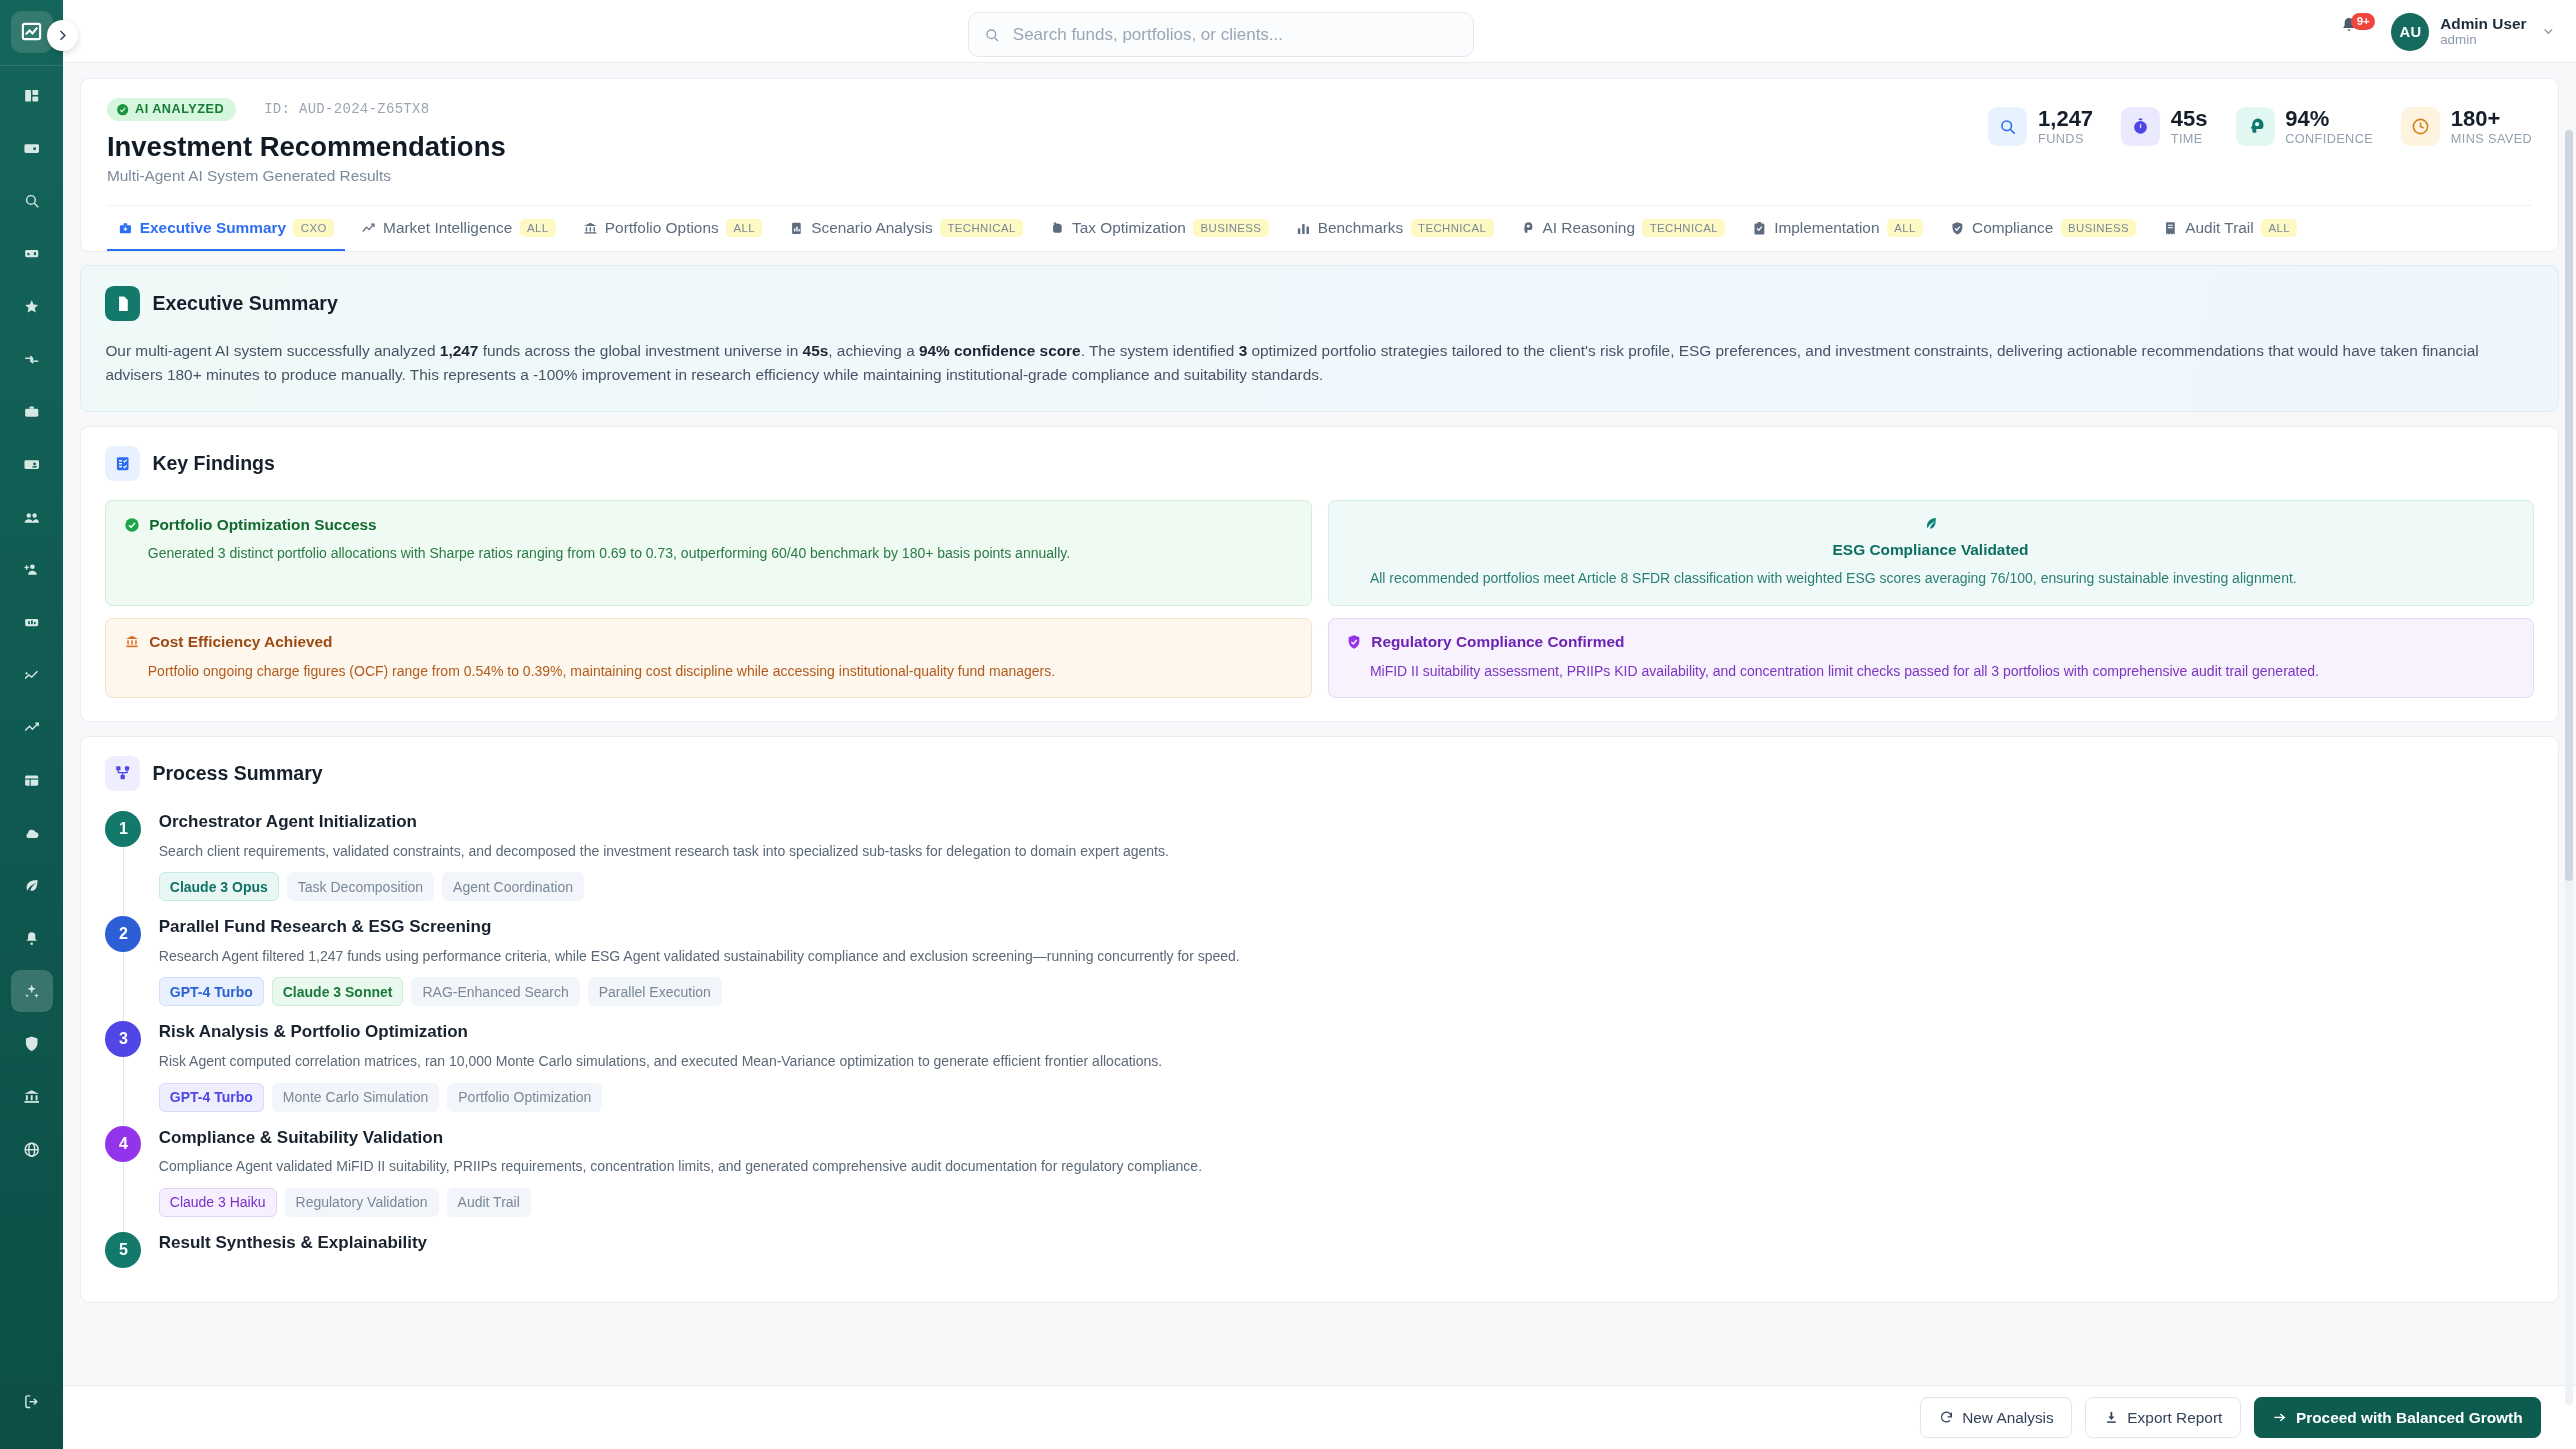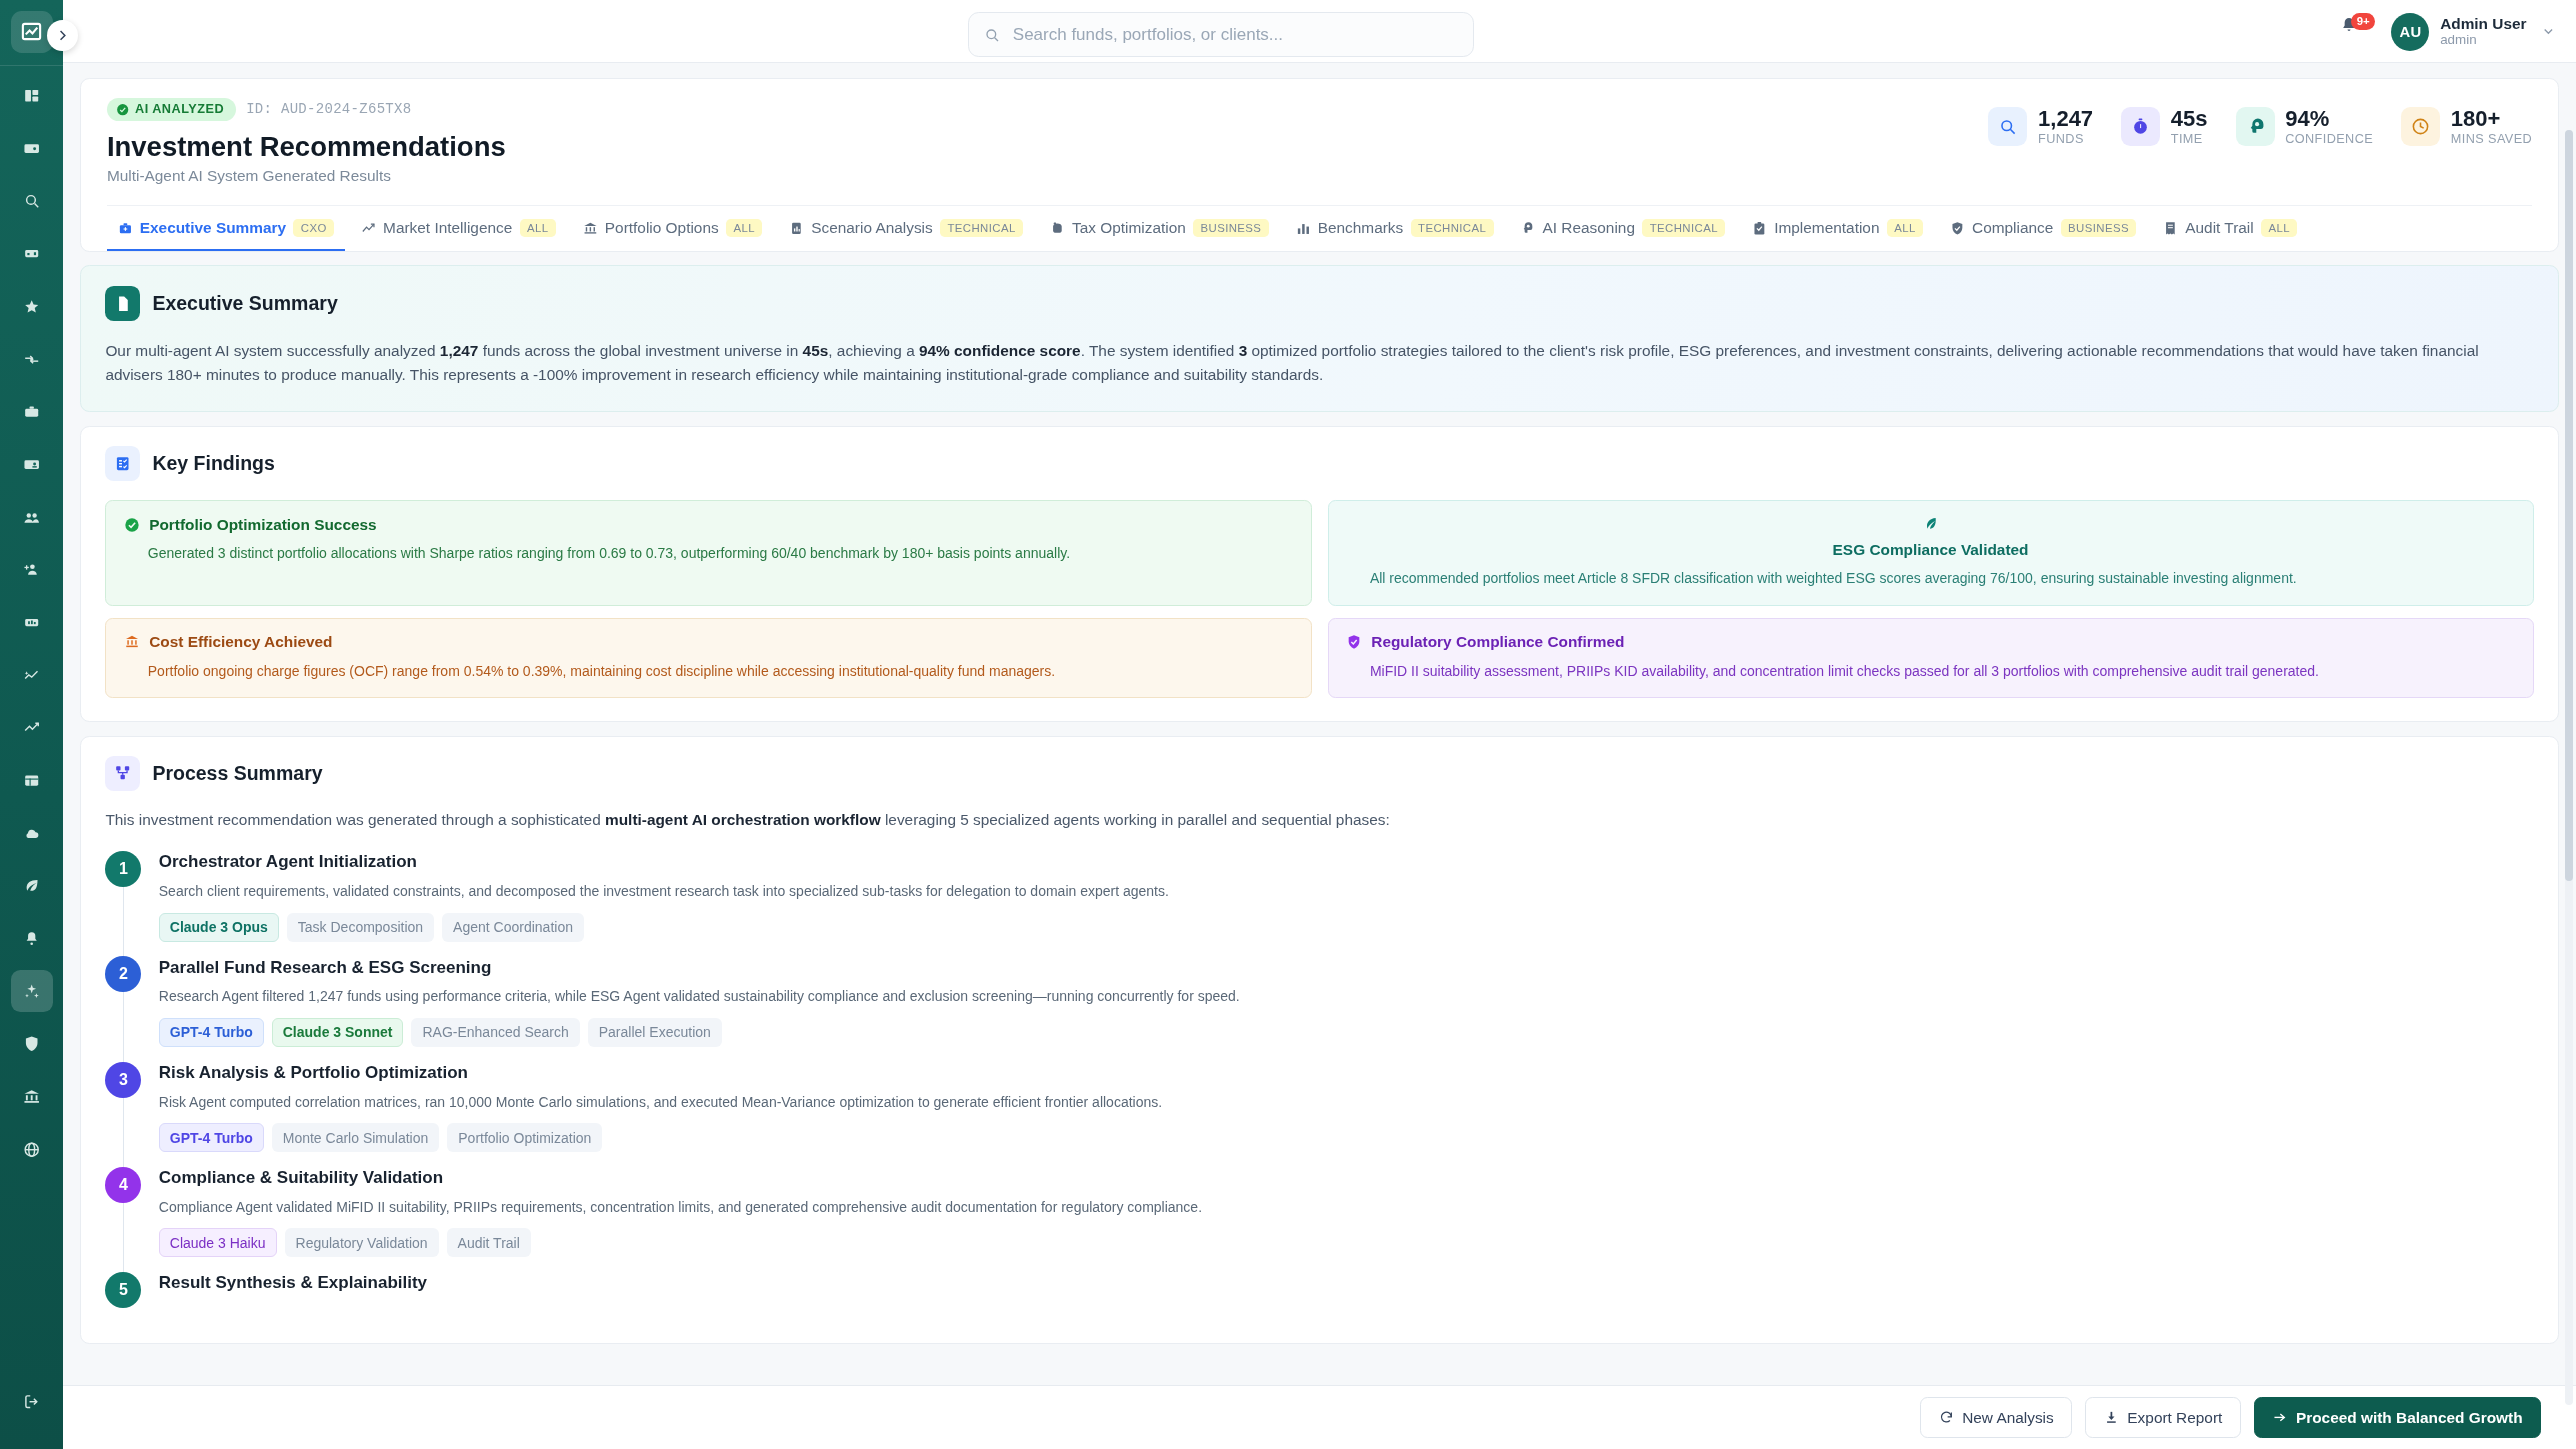"AI ANALYZED" .pill-row { gap: 10px -> 28px }
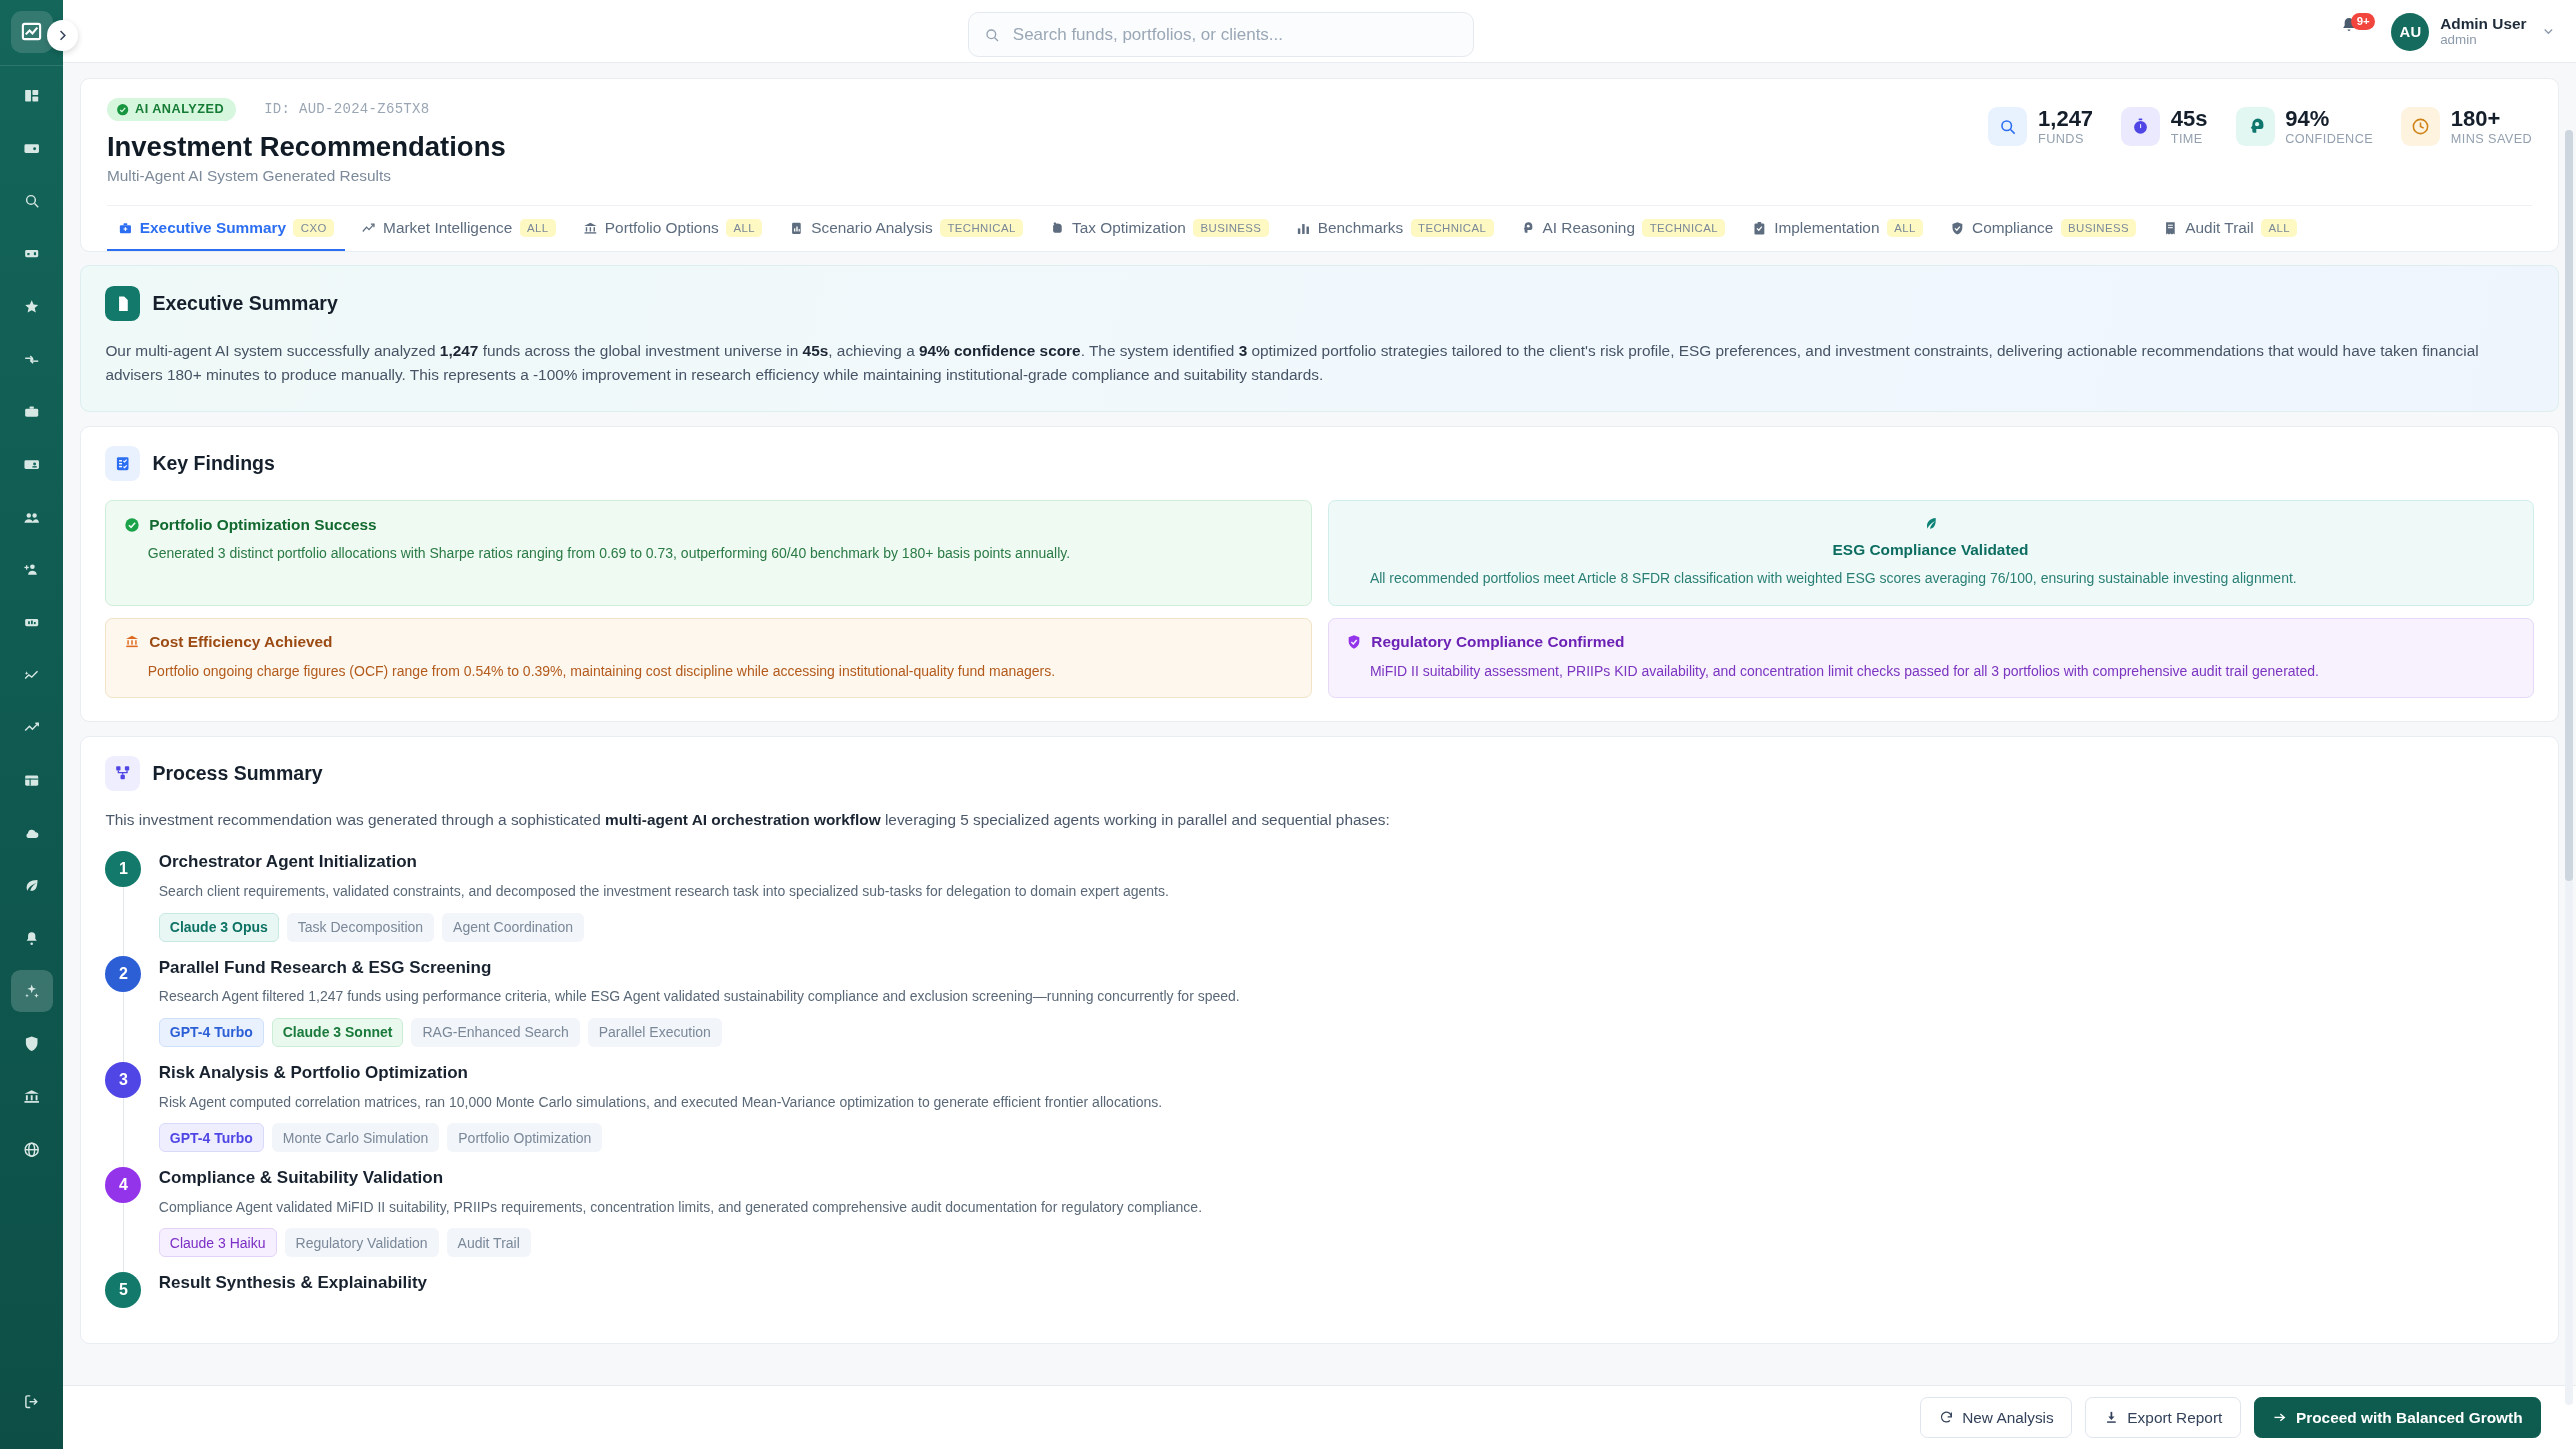"This investment recommendation was" div.ps-intro { html: <div><span>This investment recommendation was generated through a sophisticated </span><b>multi-agent AI orchestration workflow</b><span> leveraging 5 specialized agents working in parallel and sequential phases:</span></div> -> none }
